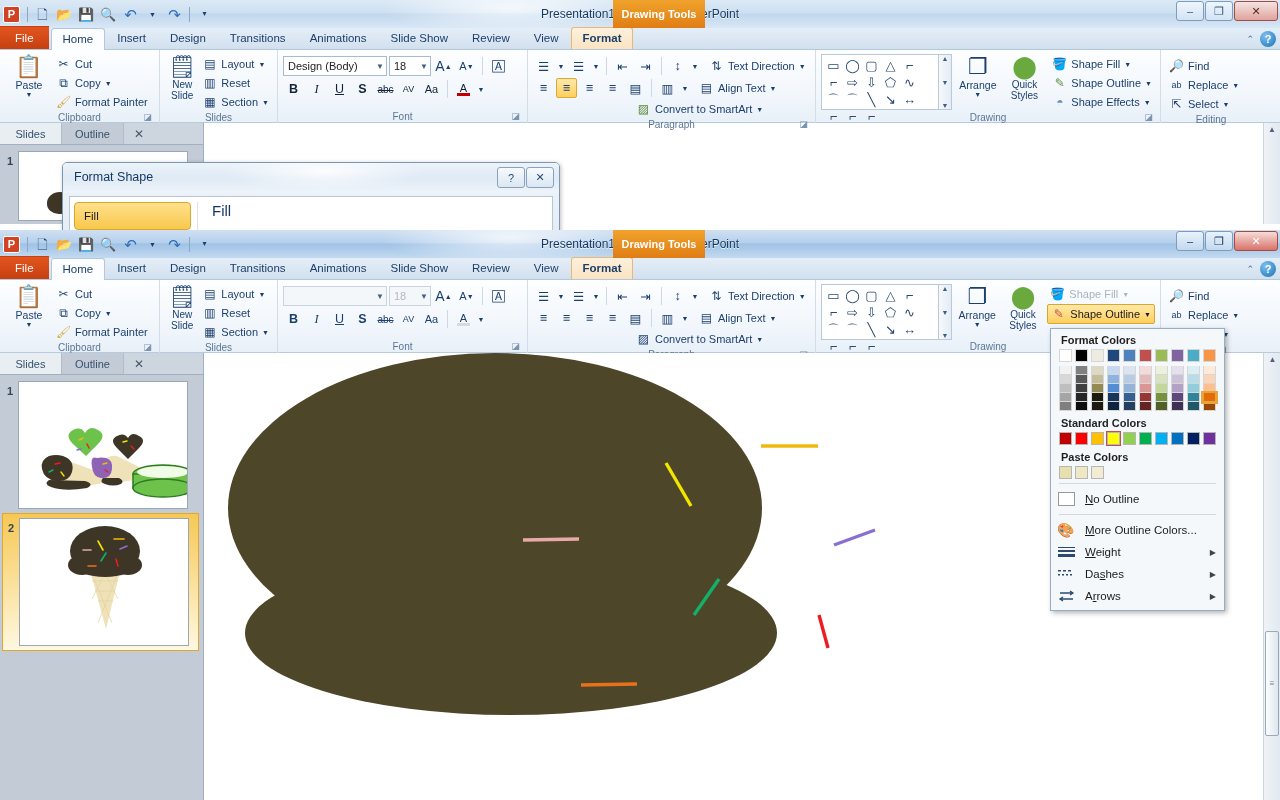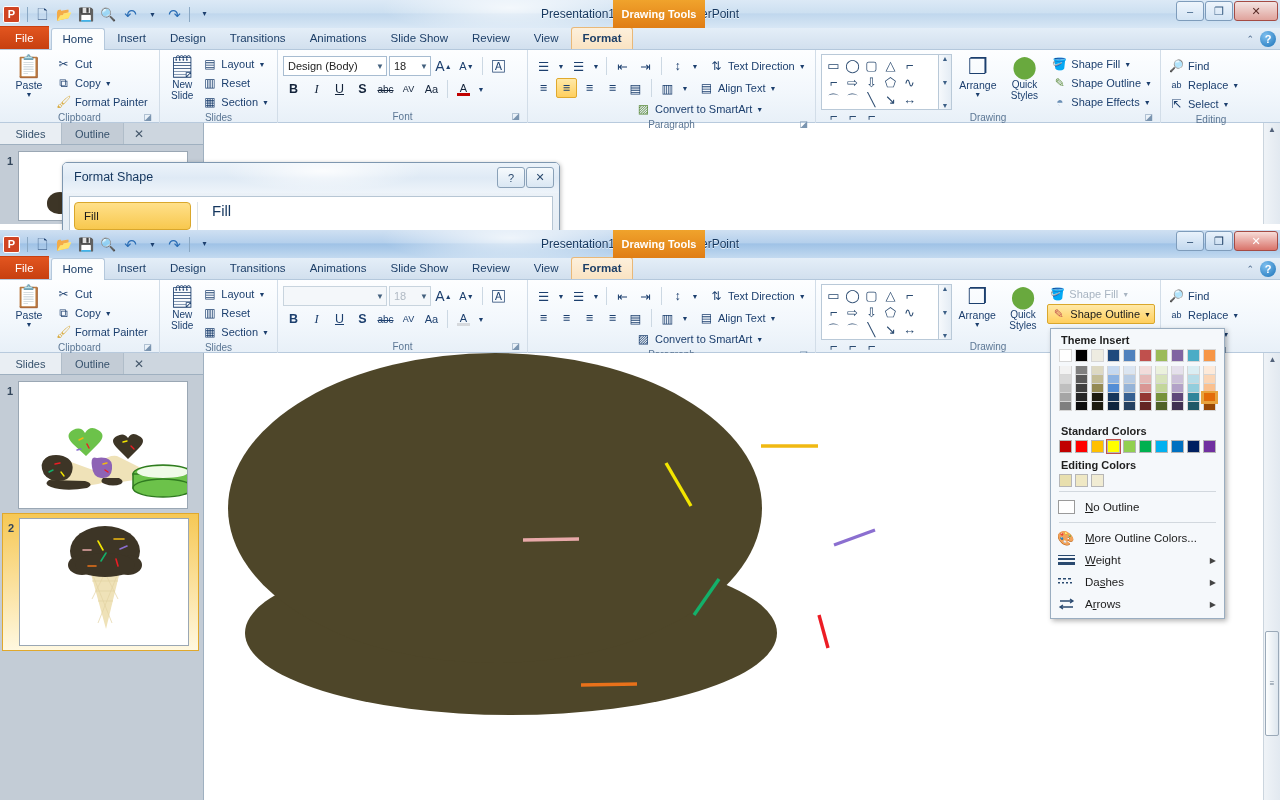"Theme Insert" div.mhdr { text: Theme Insert -> Format Colors }
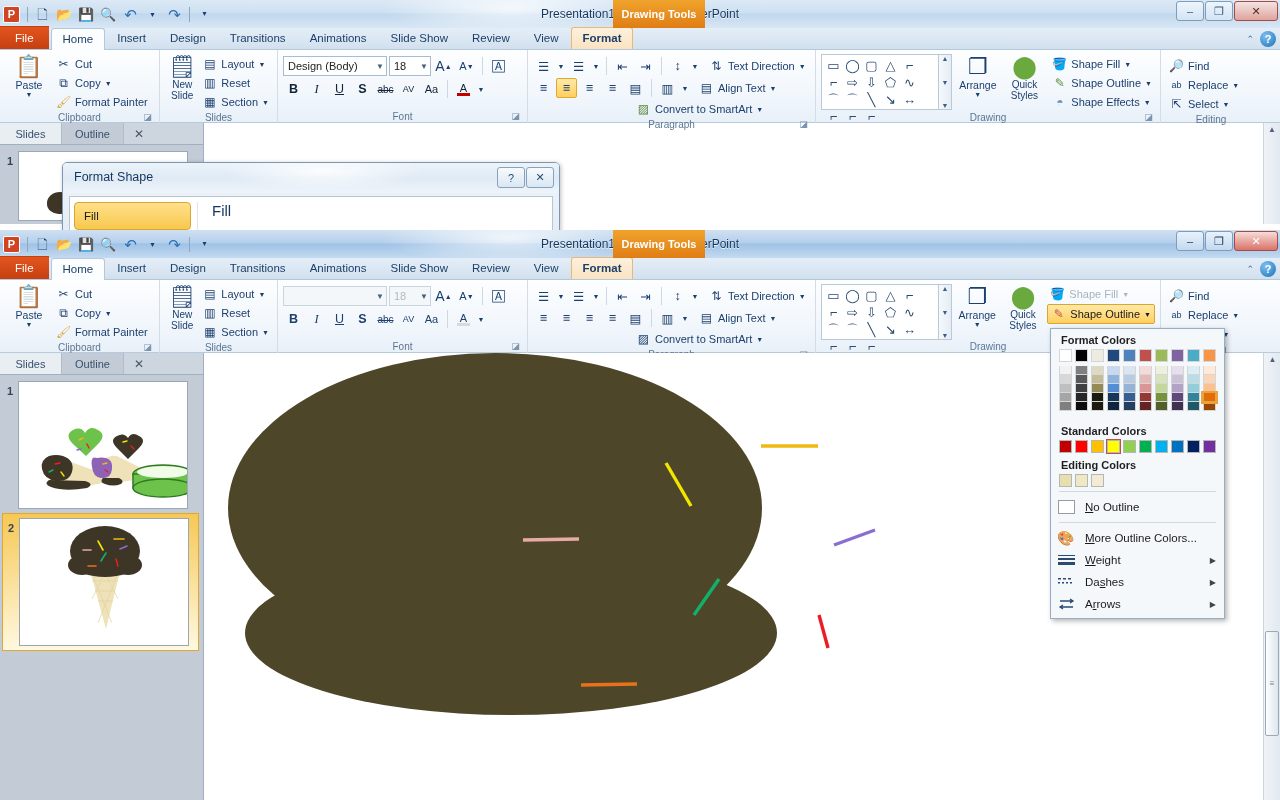"Standard Colors" div.mhdr { padding-top: 14px -> 6px }
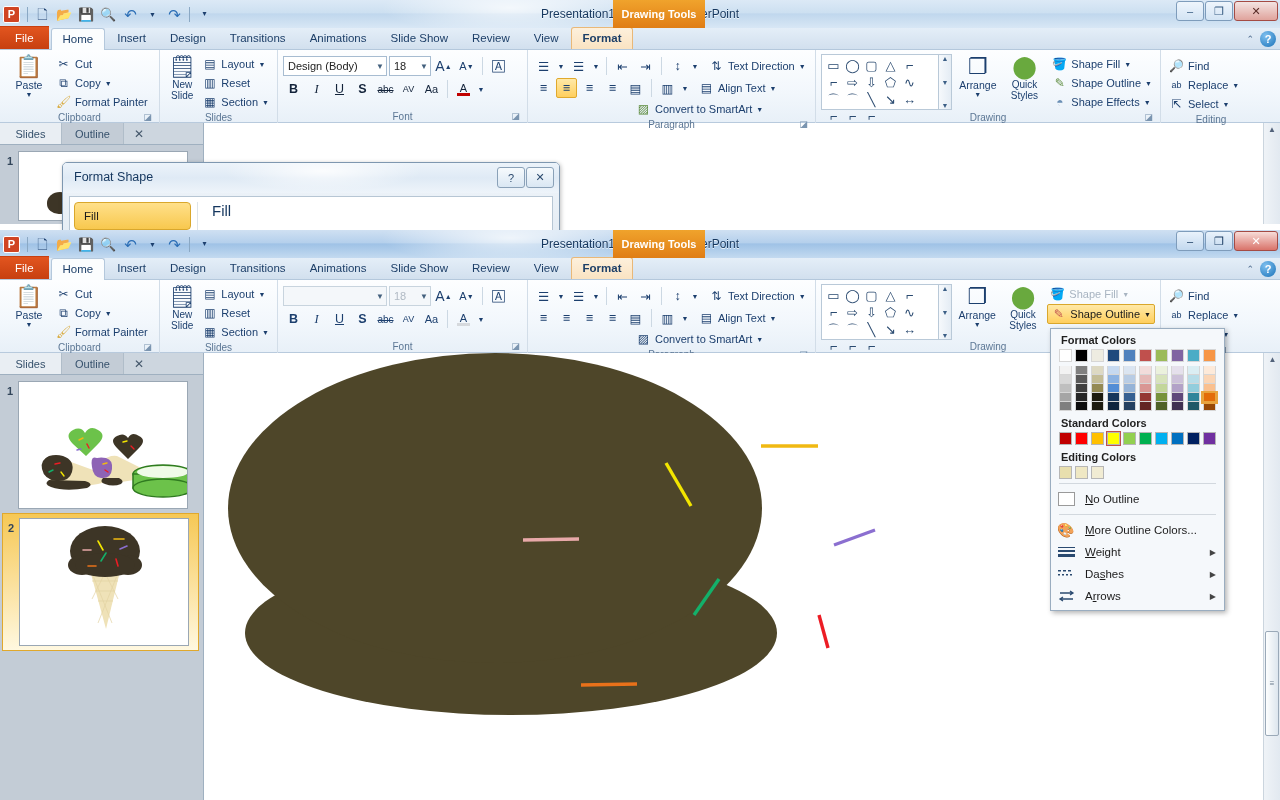"Editing Colors" div.mhdr { text: Editing -> Paste }
